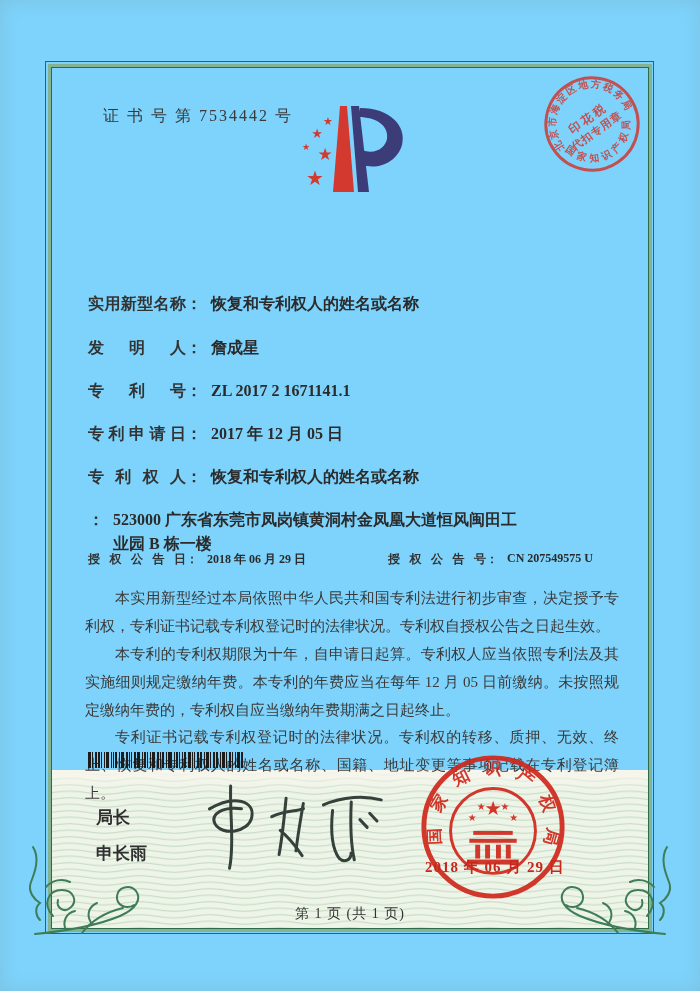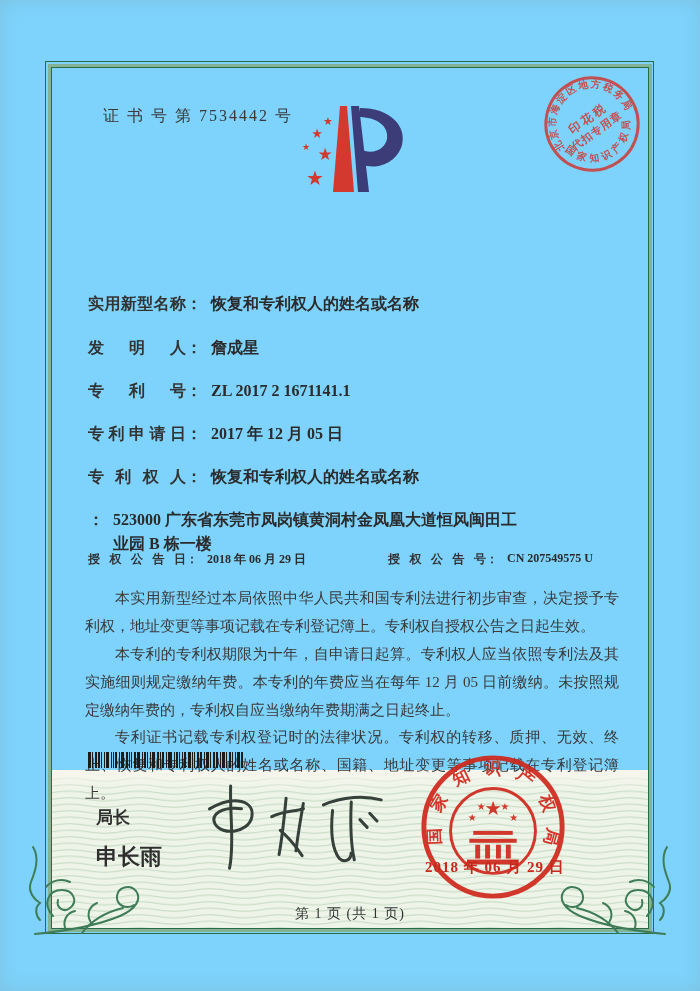"本实用新型经过本局依照中华人民共和国专利法进行初步审查，决定授予专利权，地址变更" p { text: 地址变更等事项记载在专利登记簿上 -> 专利证书记载专利权登记时的法律状况 }
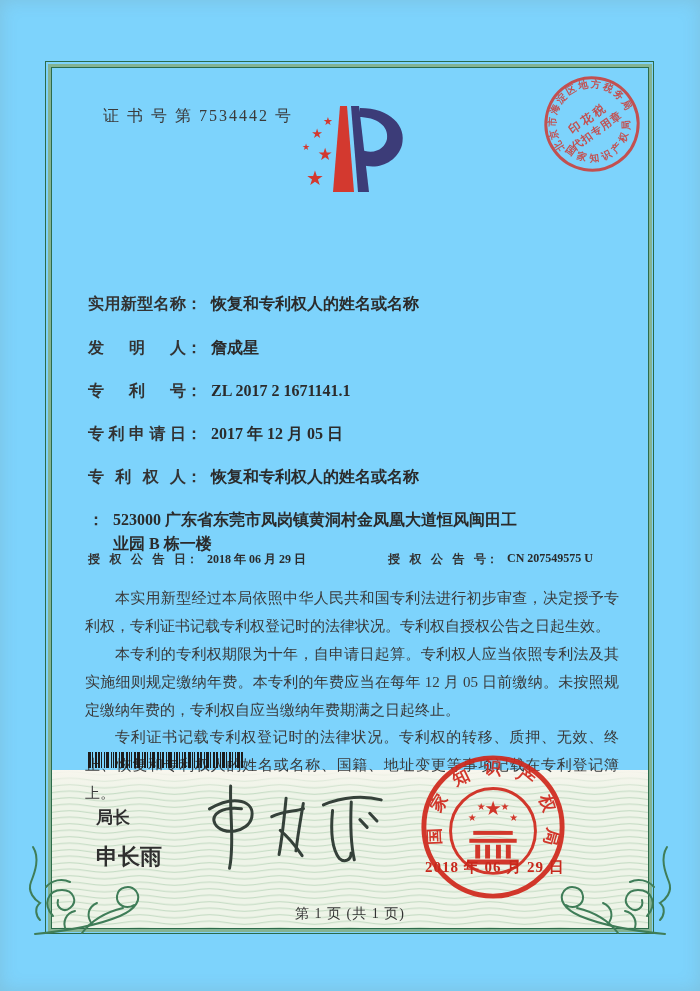"申长雨" .director-name { font-size: 22px -> 17px }
